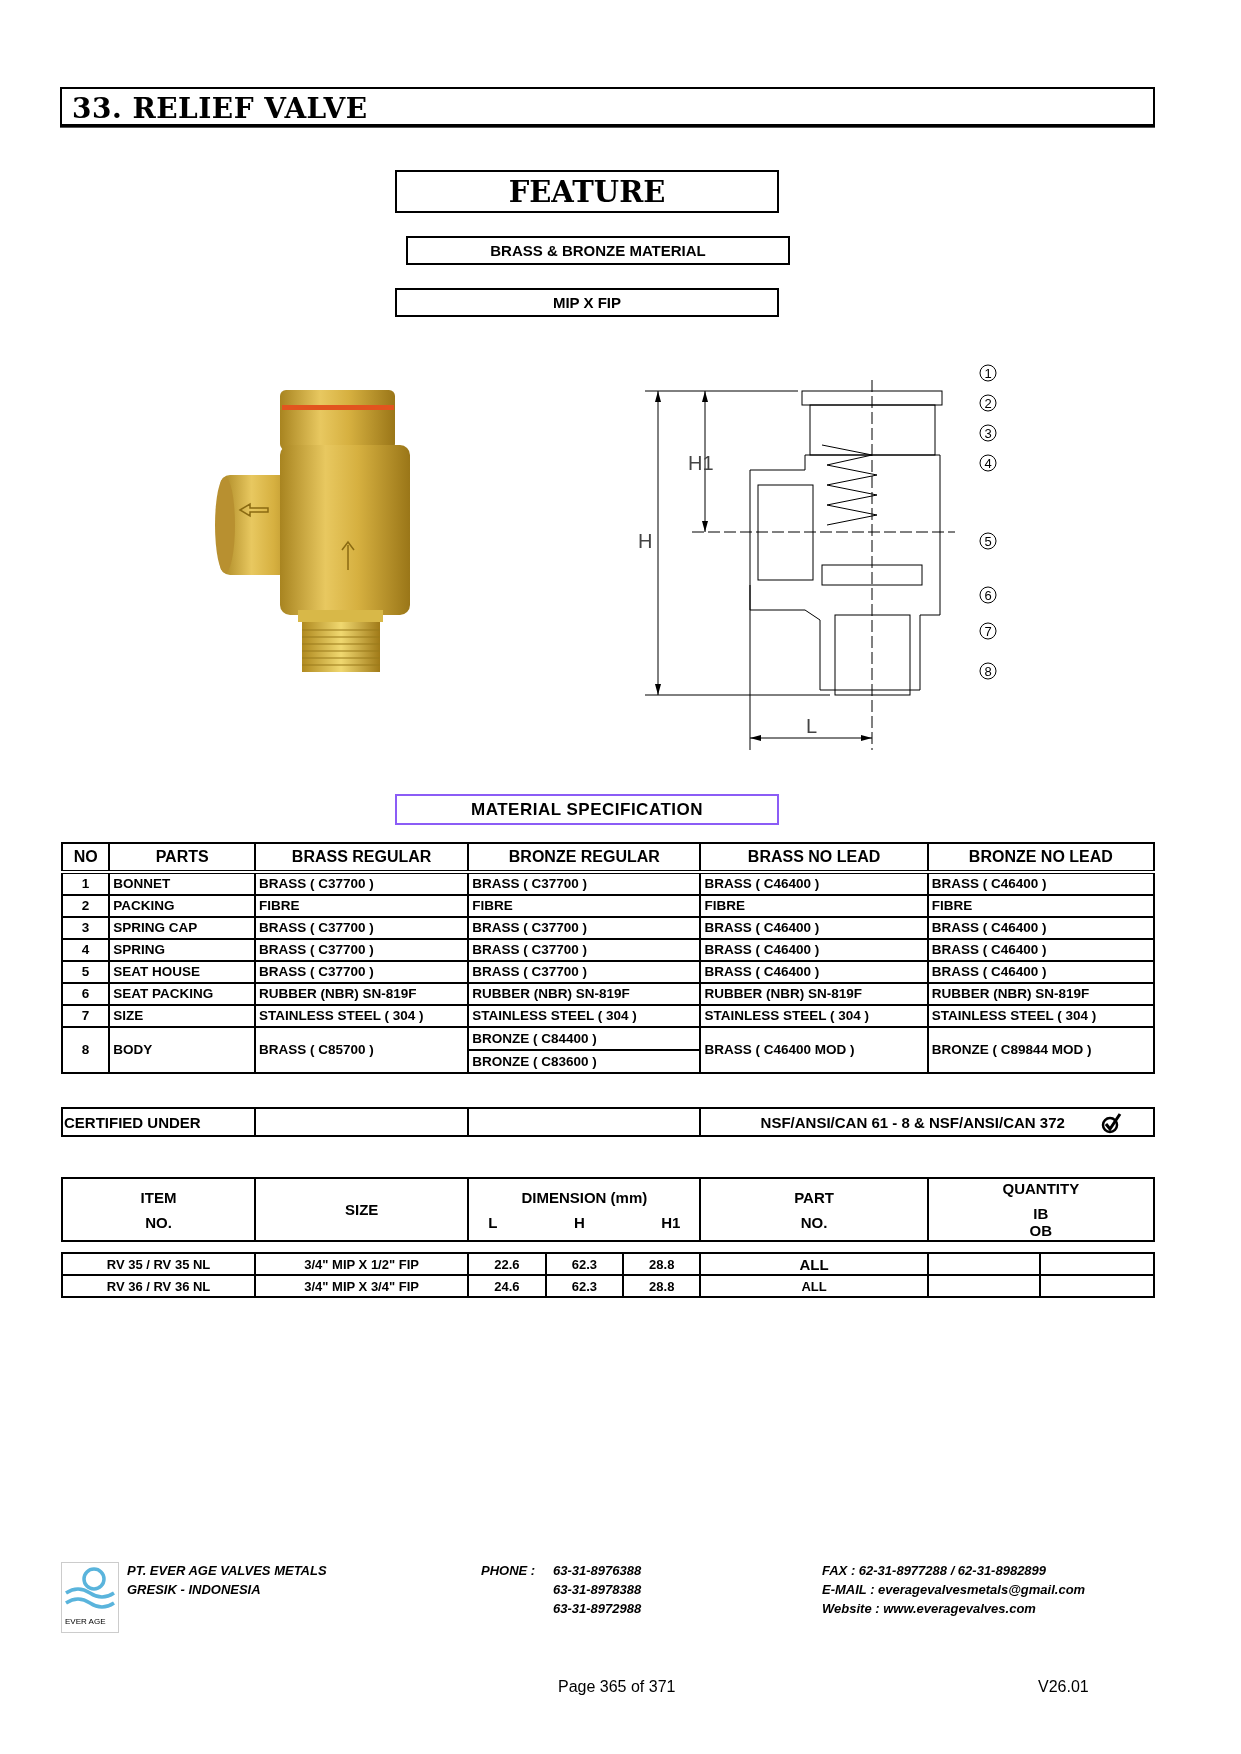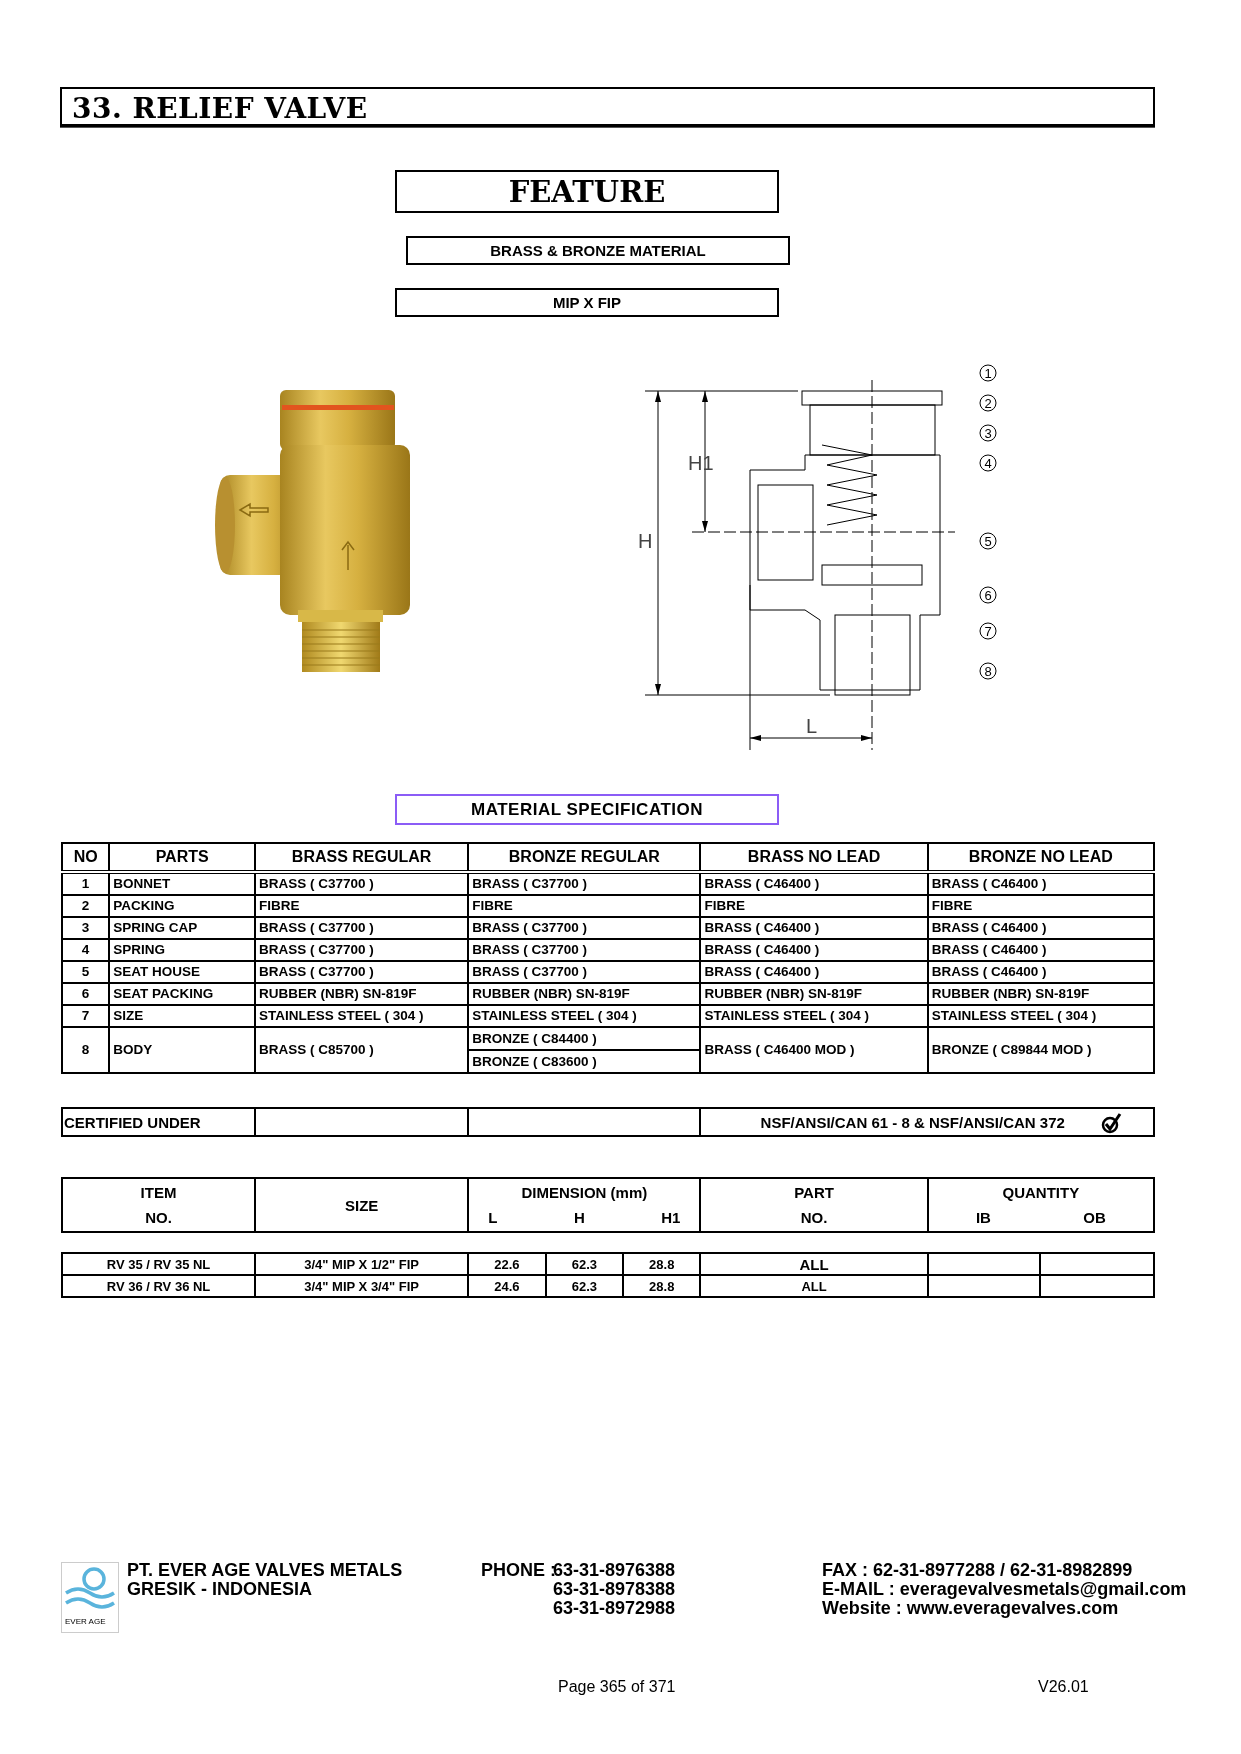"IB" div.sub2 { flex-direction: none -> column }
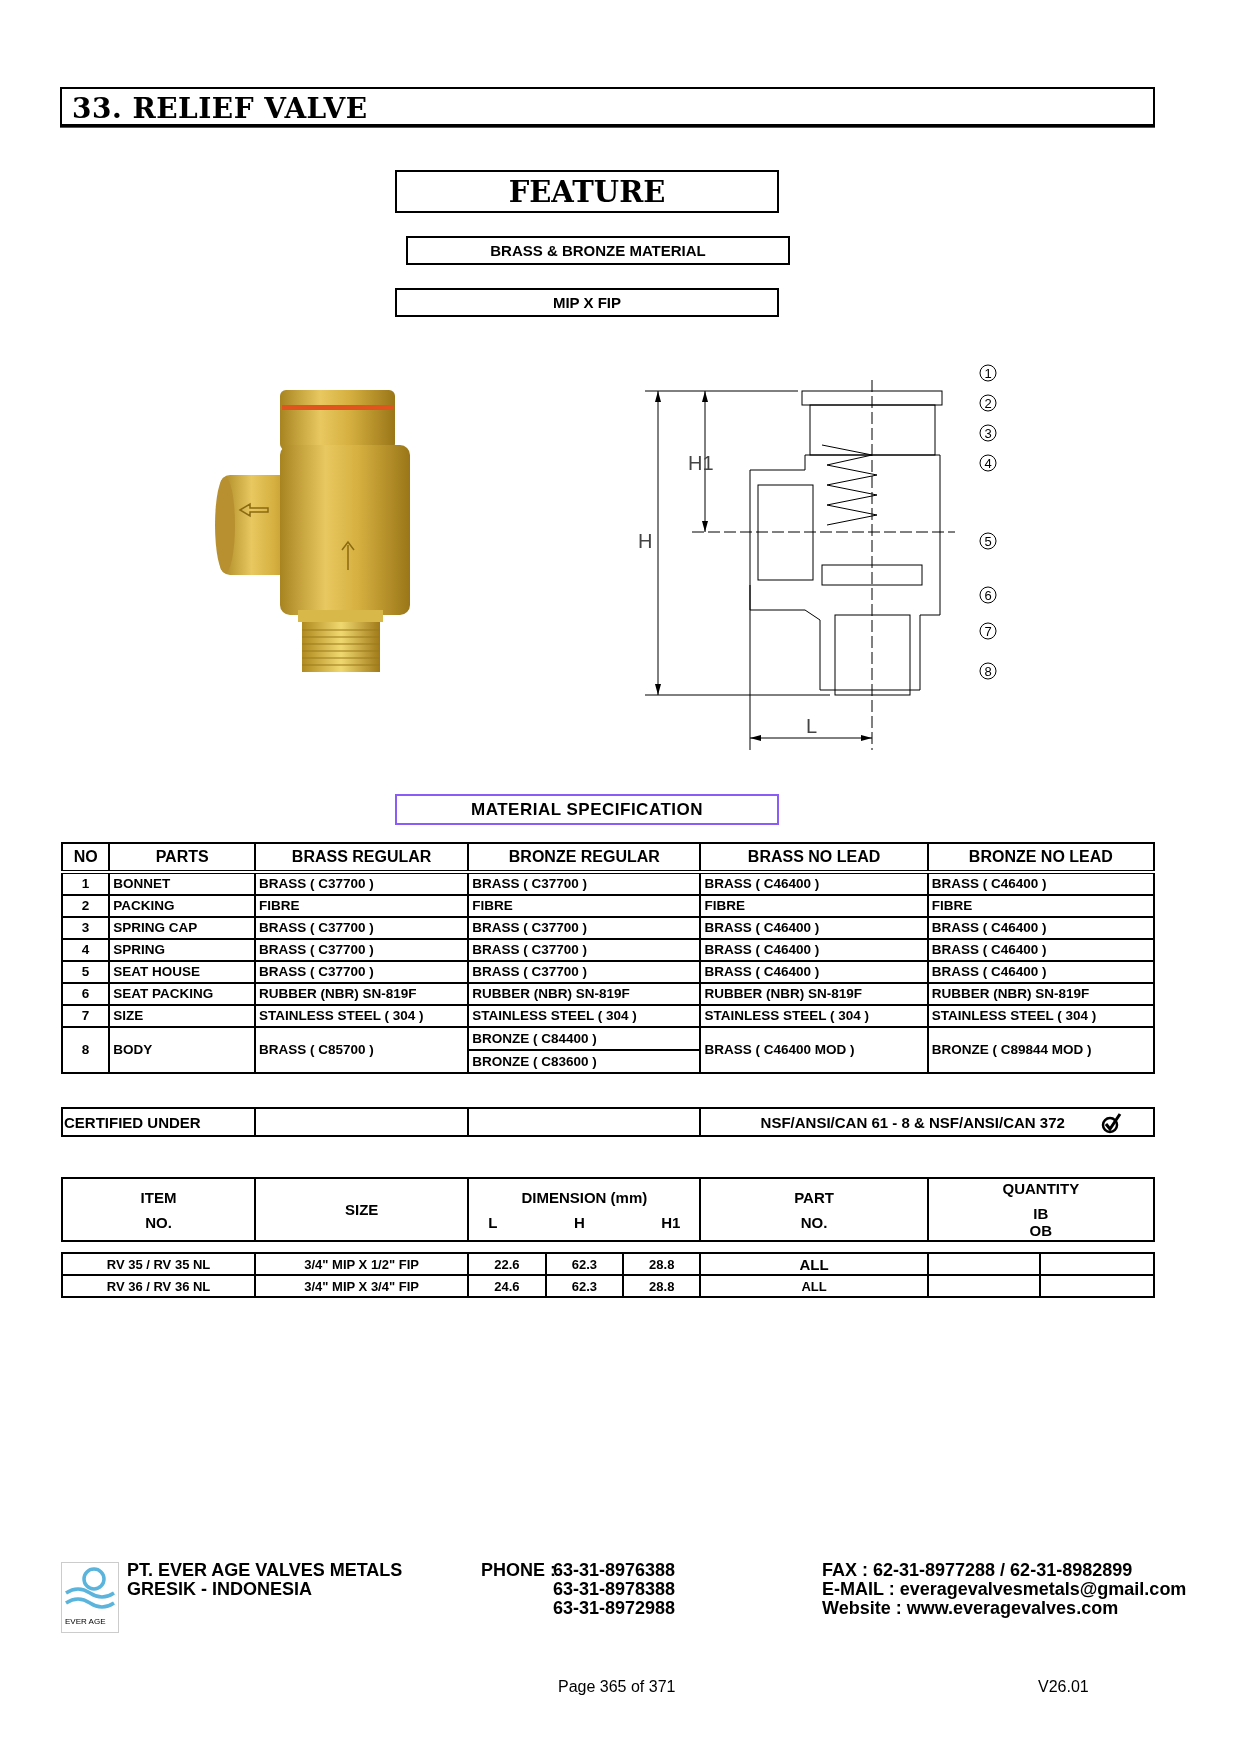"PT. EVER AGE VALVES METALS" .footer-text { font-size: 18px -> 13px; font-style: none -> italic }
